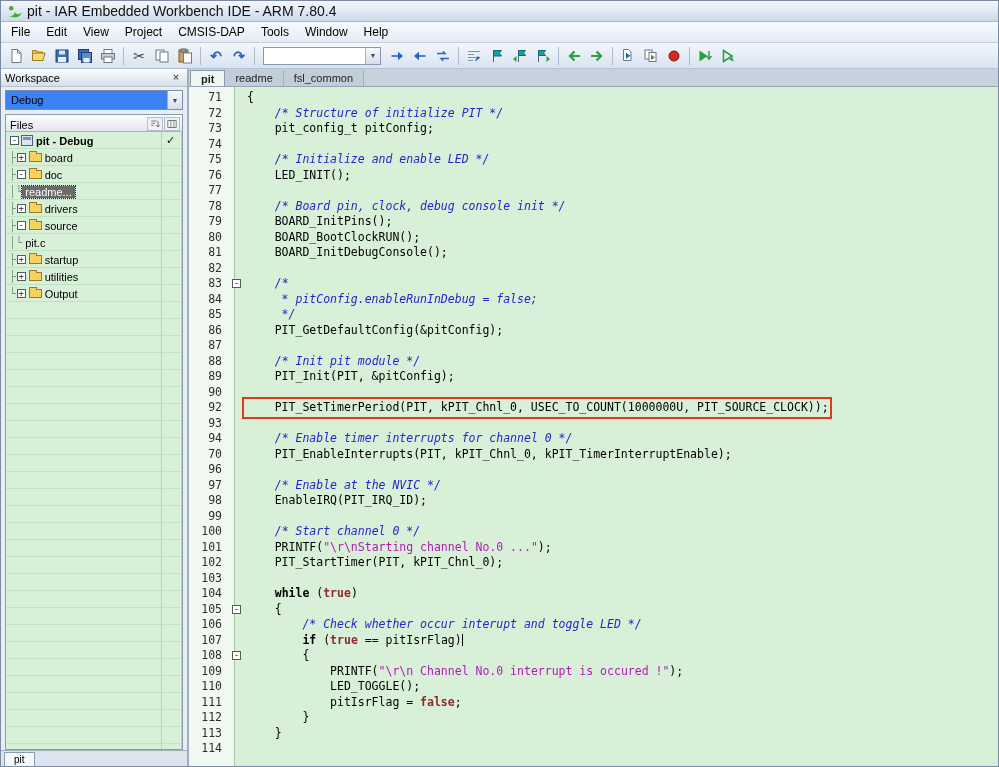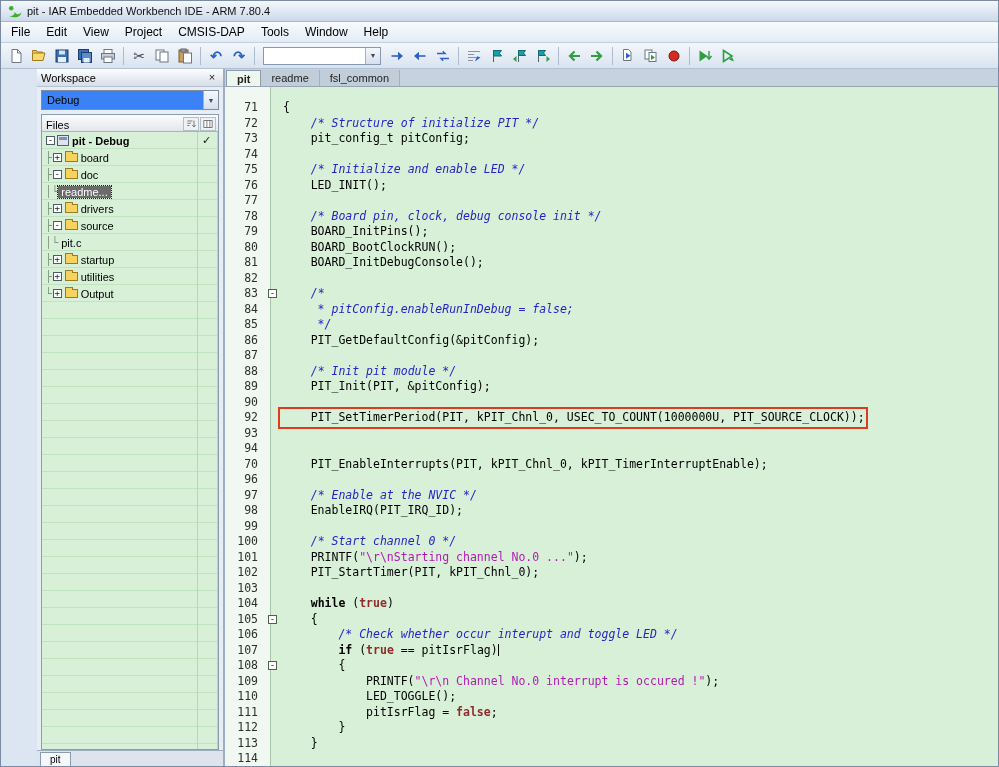"pit - IAR Embedded Workbench" .titlebar .title { font-size: 11px -> 14px }
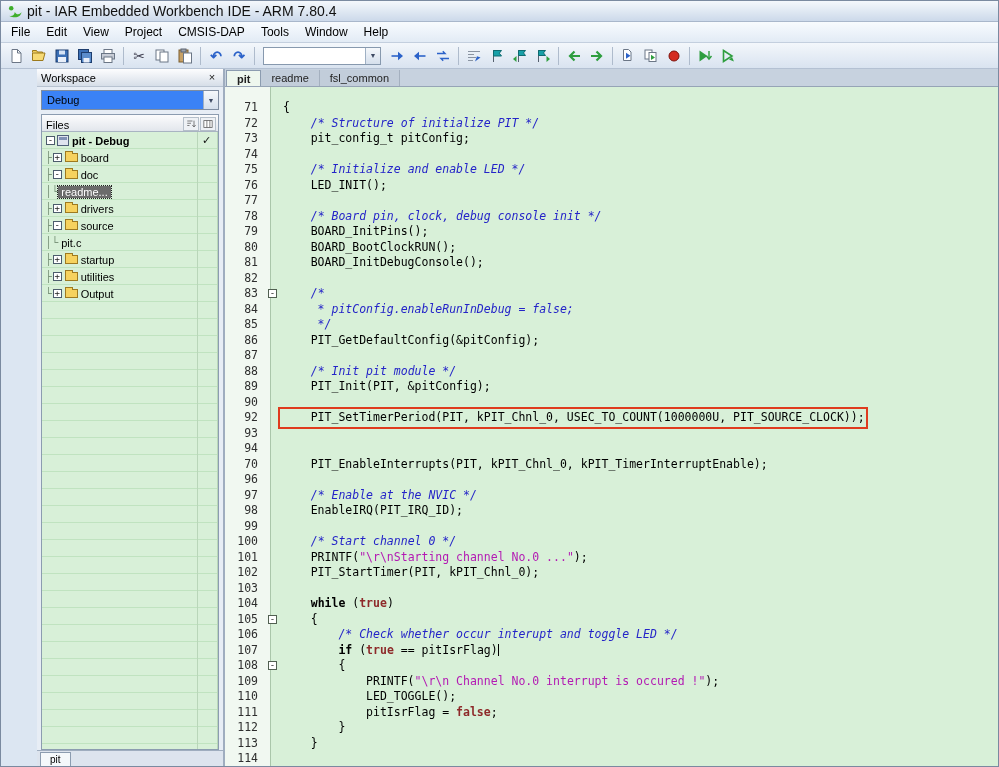"Workspace" .main { margin-left: 36px -> none }
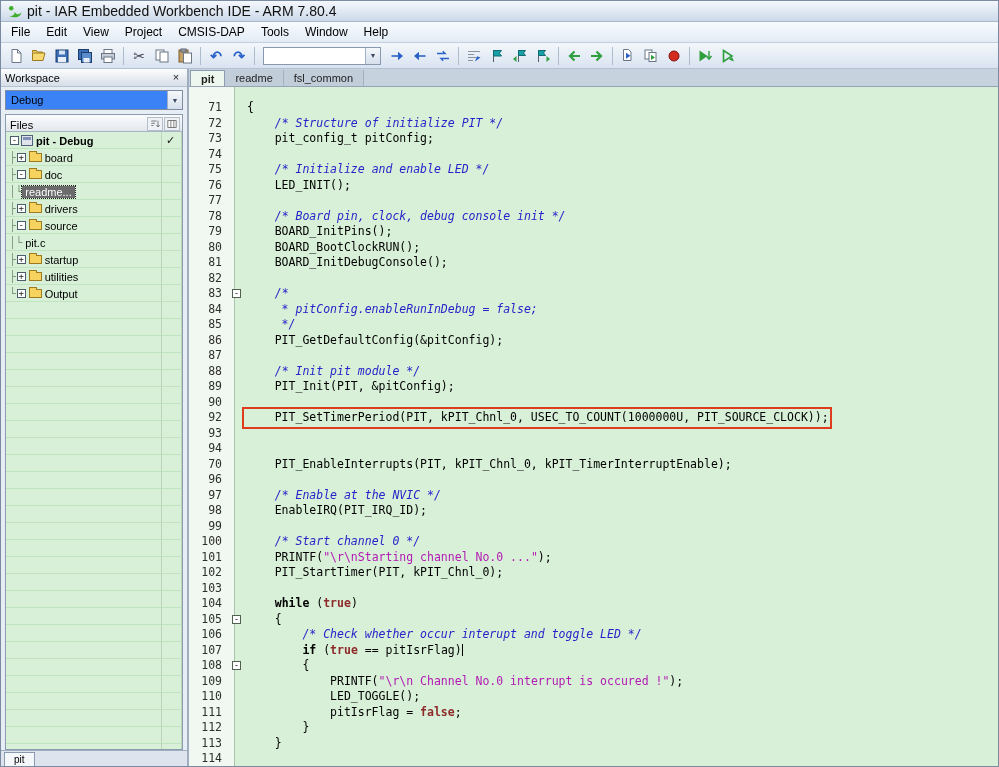"71" .code-lines { padding-top: 13px -> 3px }
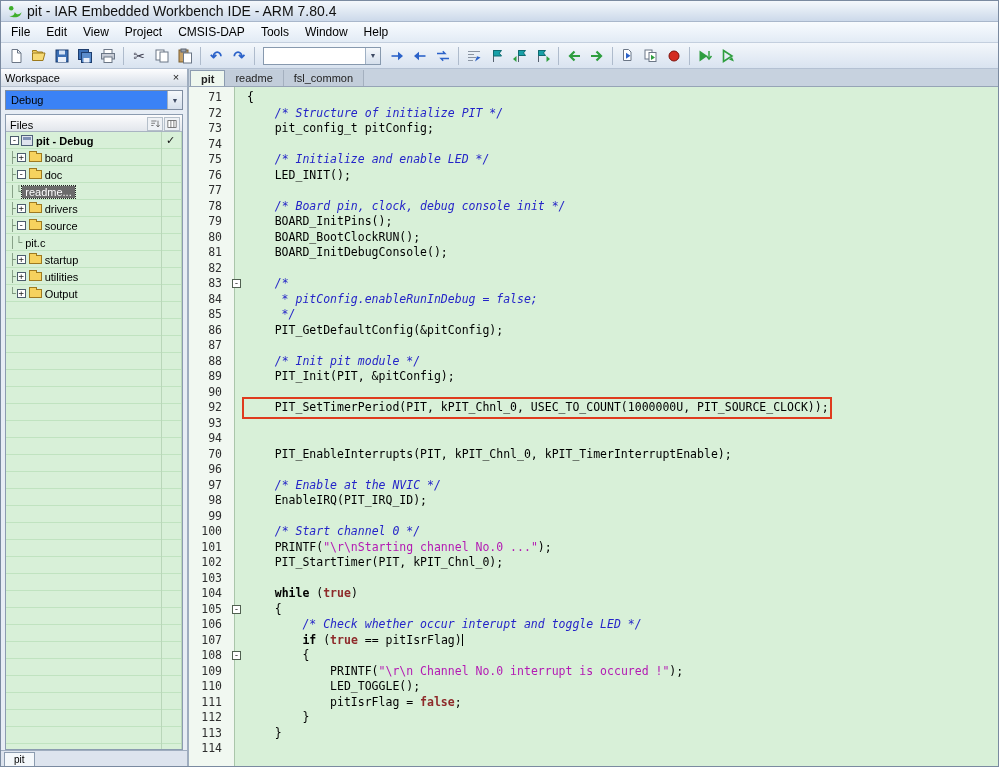"/* Enable timer interrupts for" span.code-text { html: none -> <span><span> </span><span>/* Enable timer interrupts for channel 0 */</span></span> }
